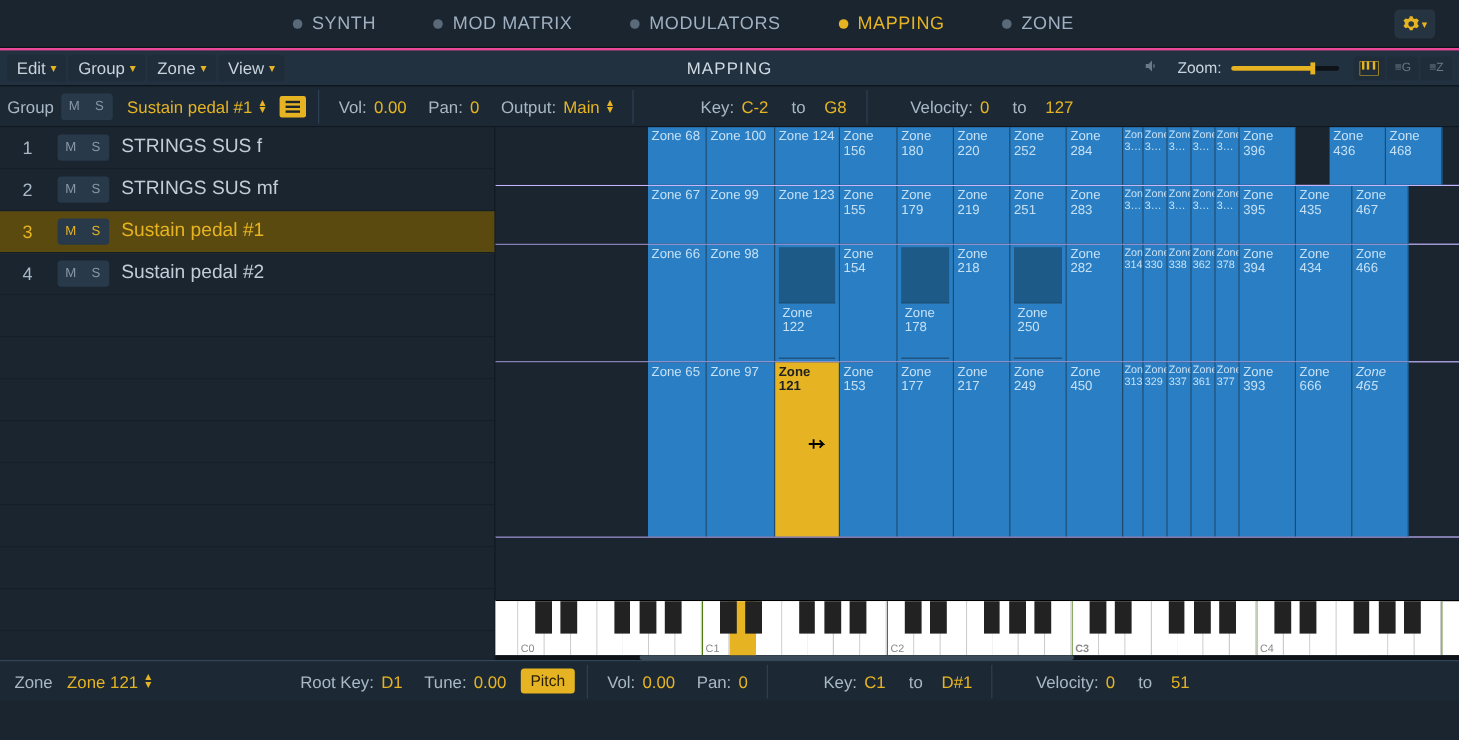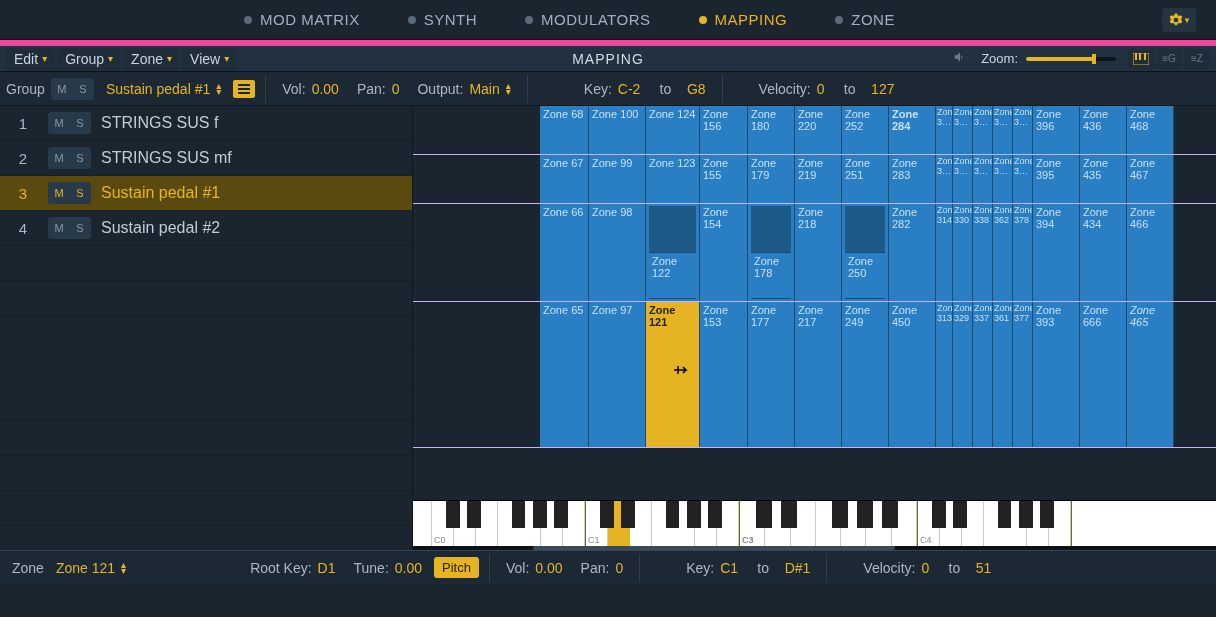"MOD MATRIX" div.tab { order: before "SYNTH" -> after "SYNTH" }
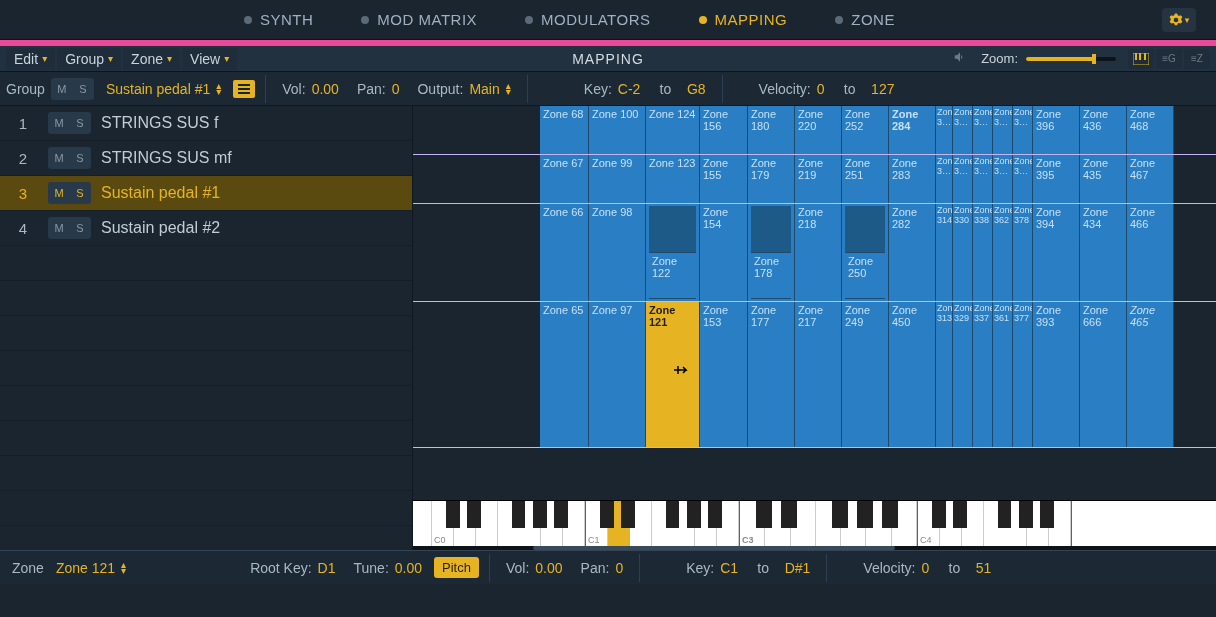"Edit" .menubar { border-top: 6px solid #ec4899 -> 2px solid #ec4899 }
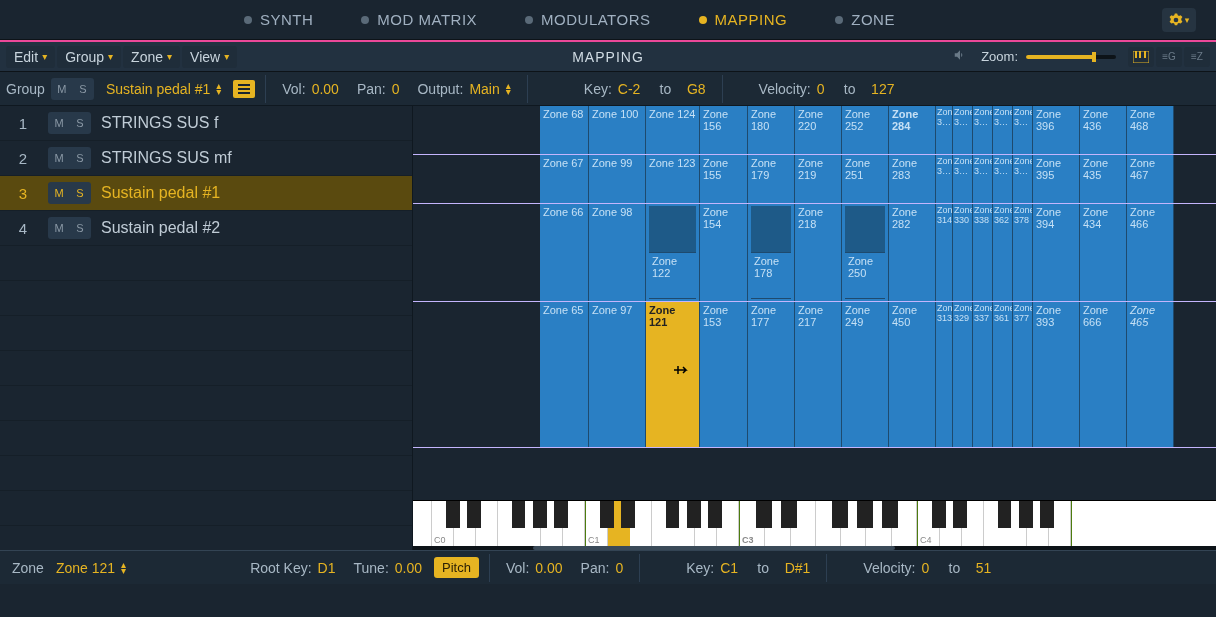"Zone 284" div.zone { font-weight: bold -> none }
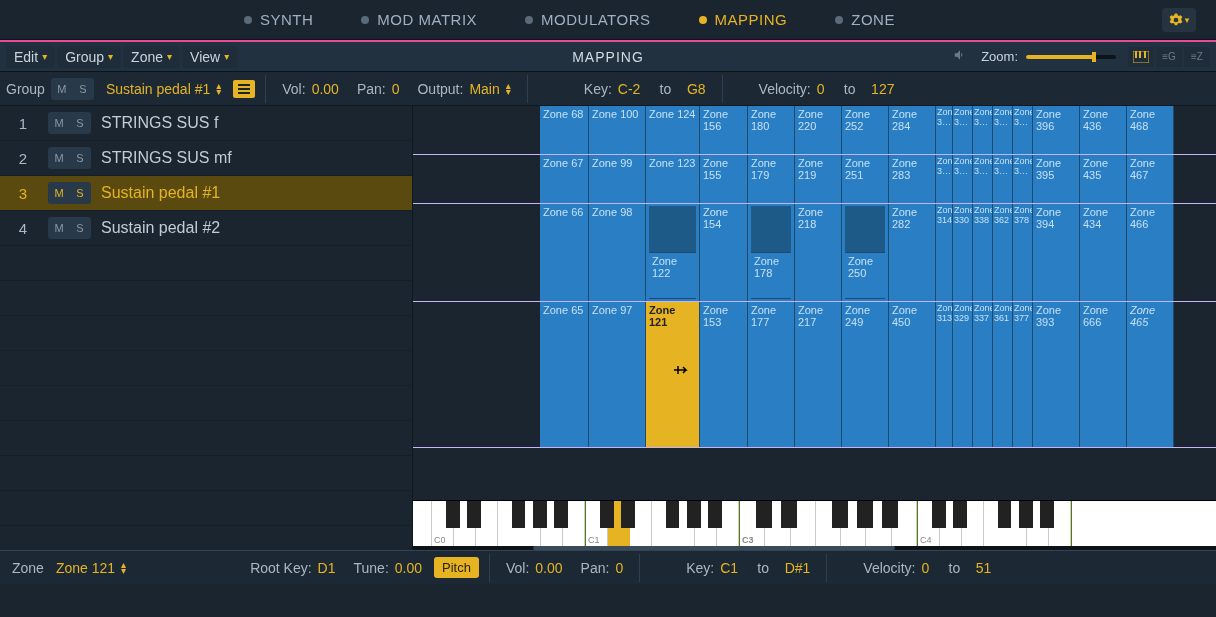"Zone 436" div.zone { margin-left: none -> 28px }
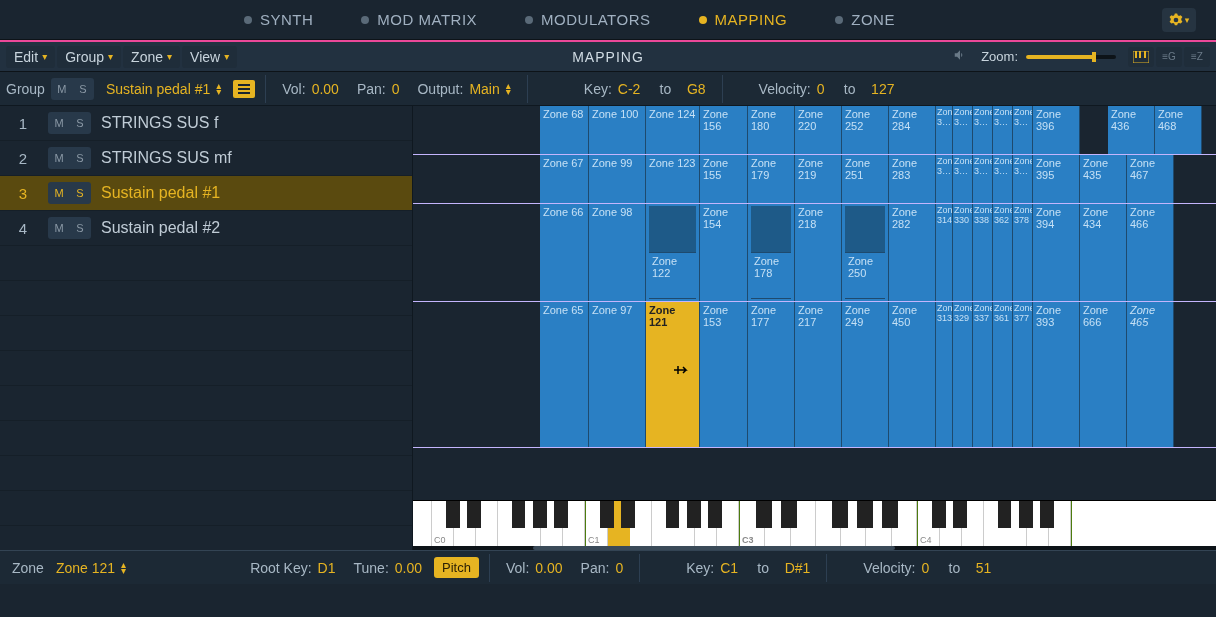"C2" div.octave { html: none -> <div> <div></div> <div></div> <div></div> <div></div> <div></div> <div></div> <div></div> <div></div> <div></div> <div></div> <div></div> <div></div> <div>C2</div> </div> }
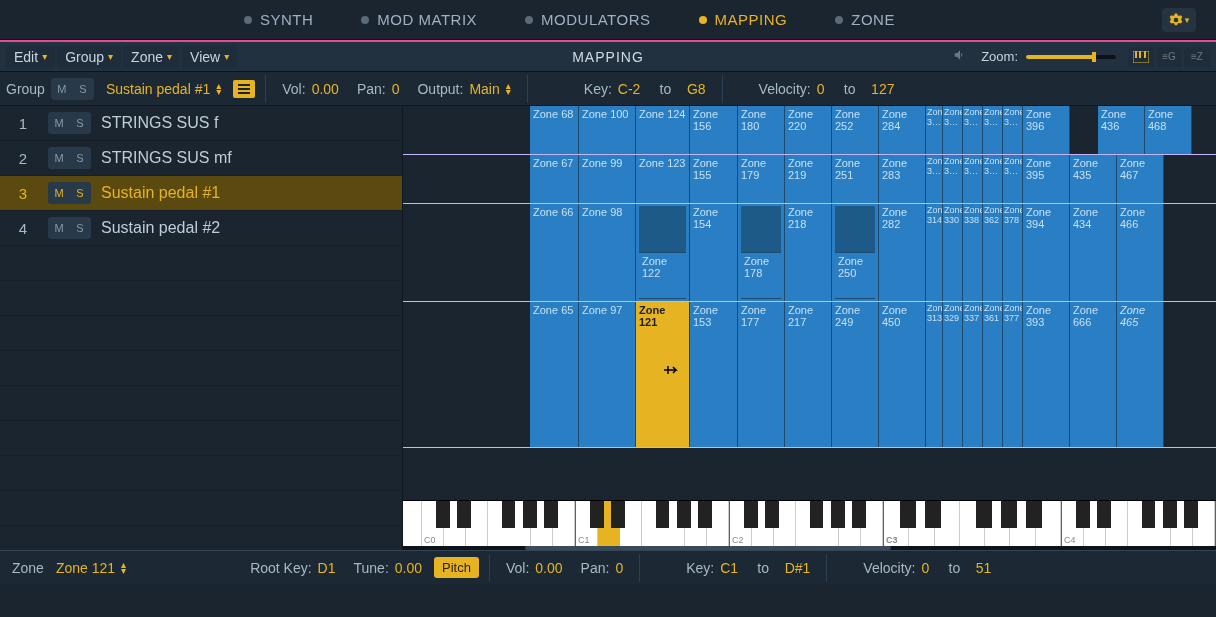"C3" div.octave { width: 178px -> 154px }
